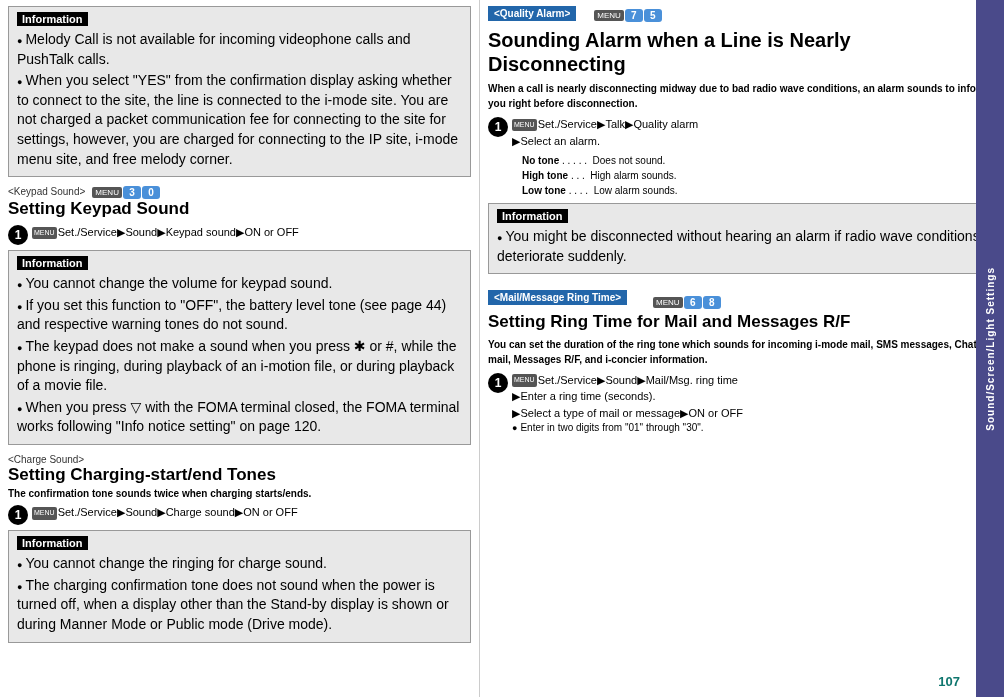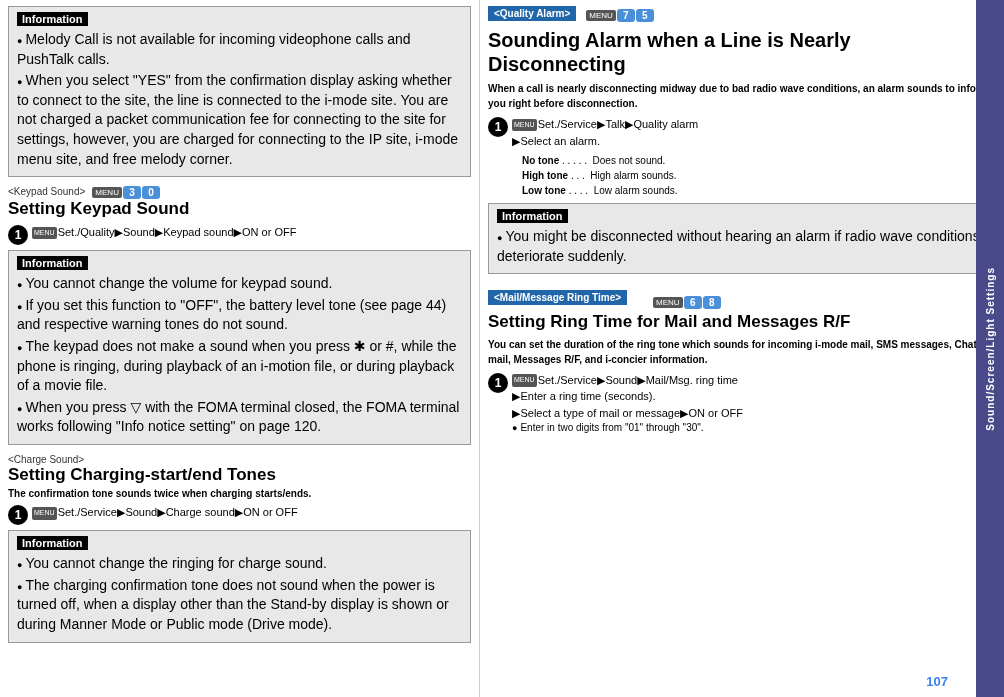"<Quality Alarm>" div { gap: 6px -> 14px }
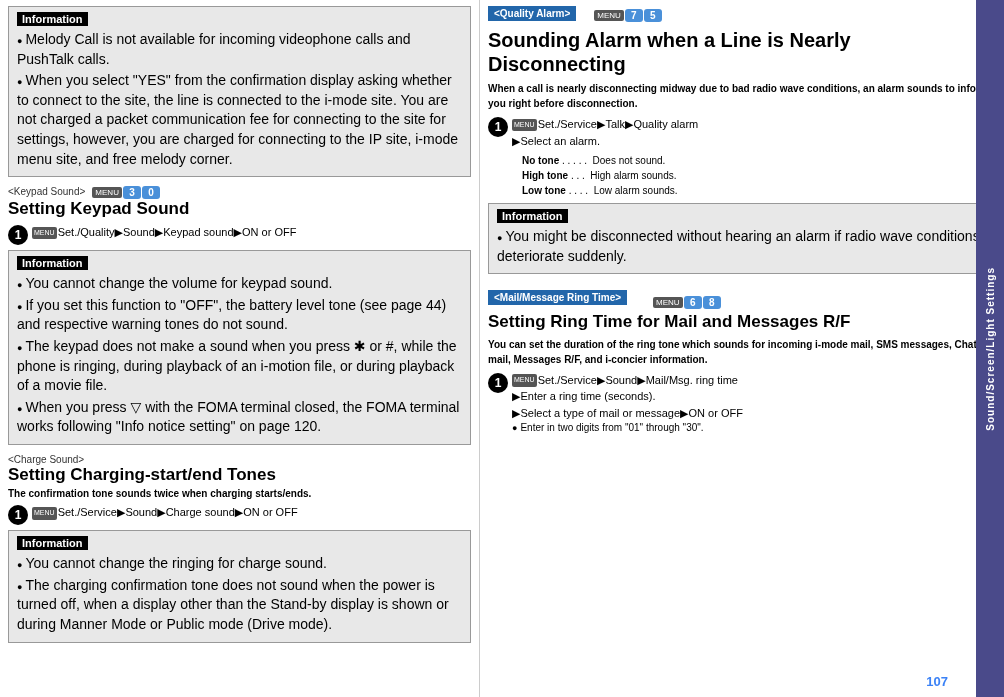"Set./Quality▶Sound▶Keypad sound▶ON or" span { text: Set./Quality -> Set./Service }
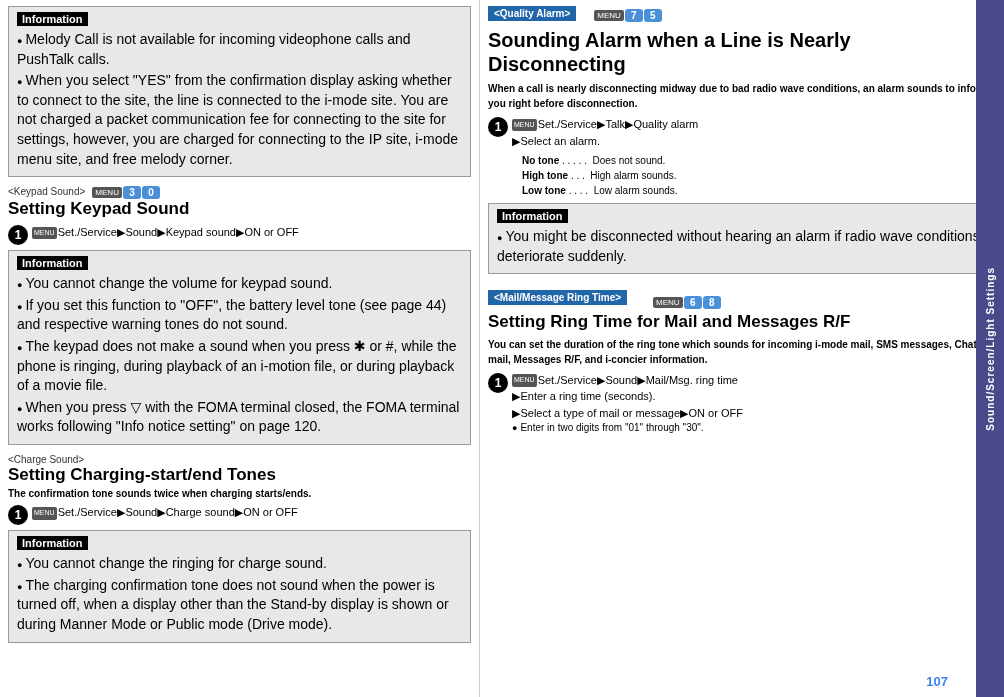"107" .page-number { color: #3b82f6 -> #0f766e; right: 56px -> 44px }
